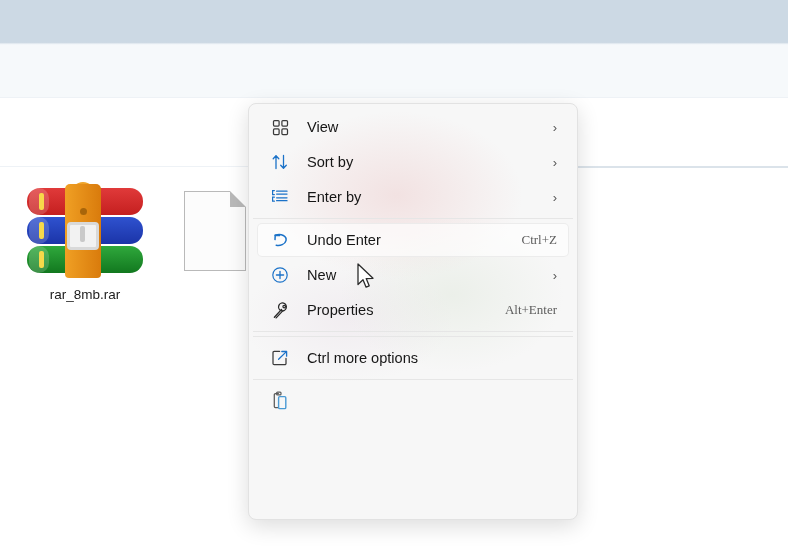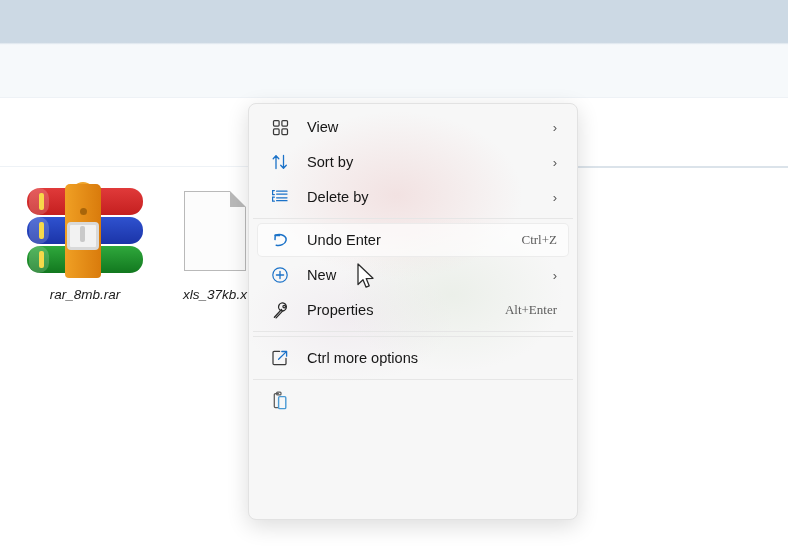"Delete by" span.ctx-label { text: Delete -> Enter }
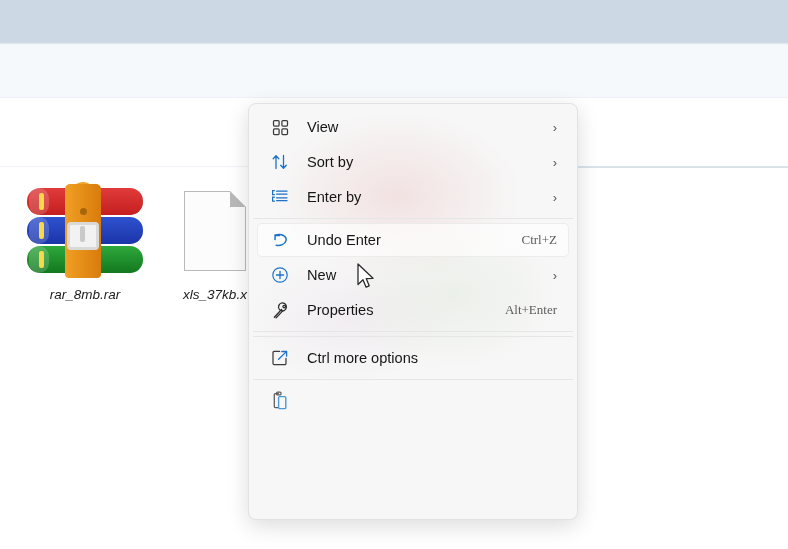"rar_8mb.rar" .file-item { font-style: italic -> none }
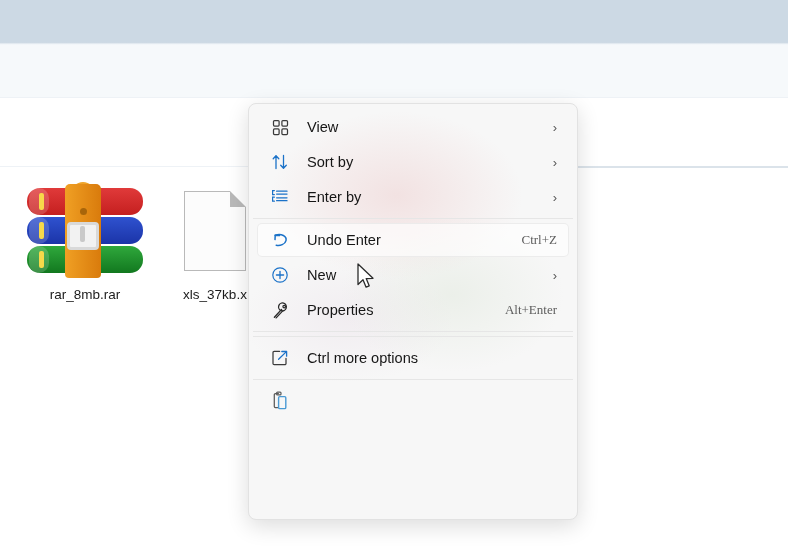"xls_37kb.x" div.file-label { html: <div>xls_37kb.x</div> -> none }
